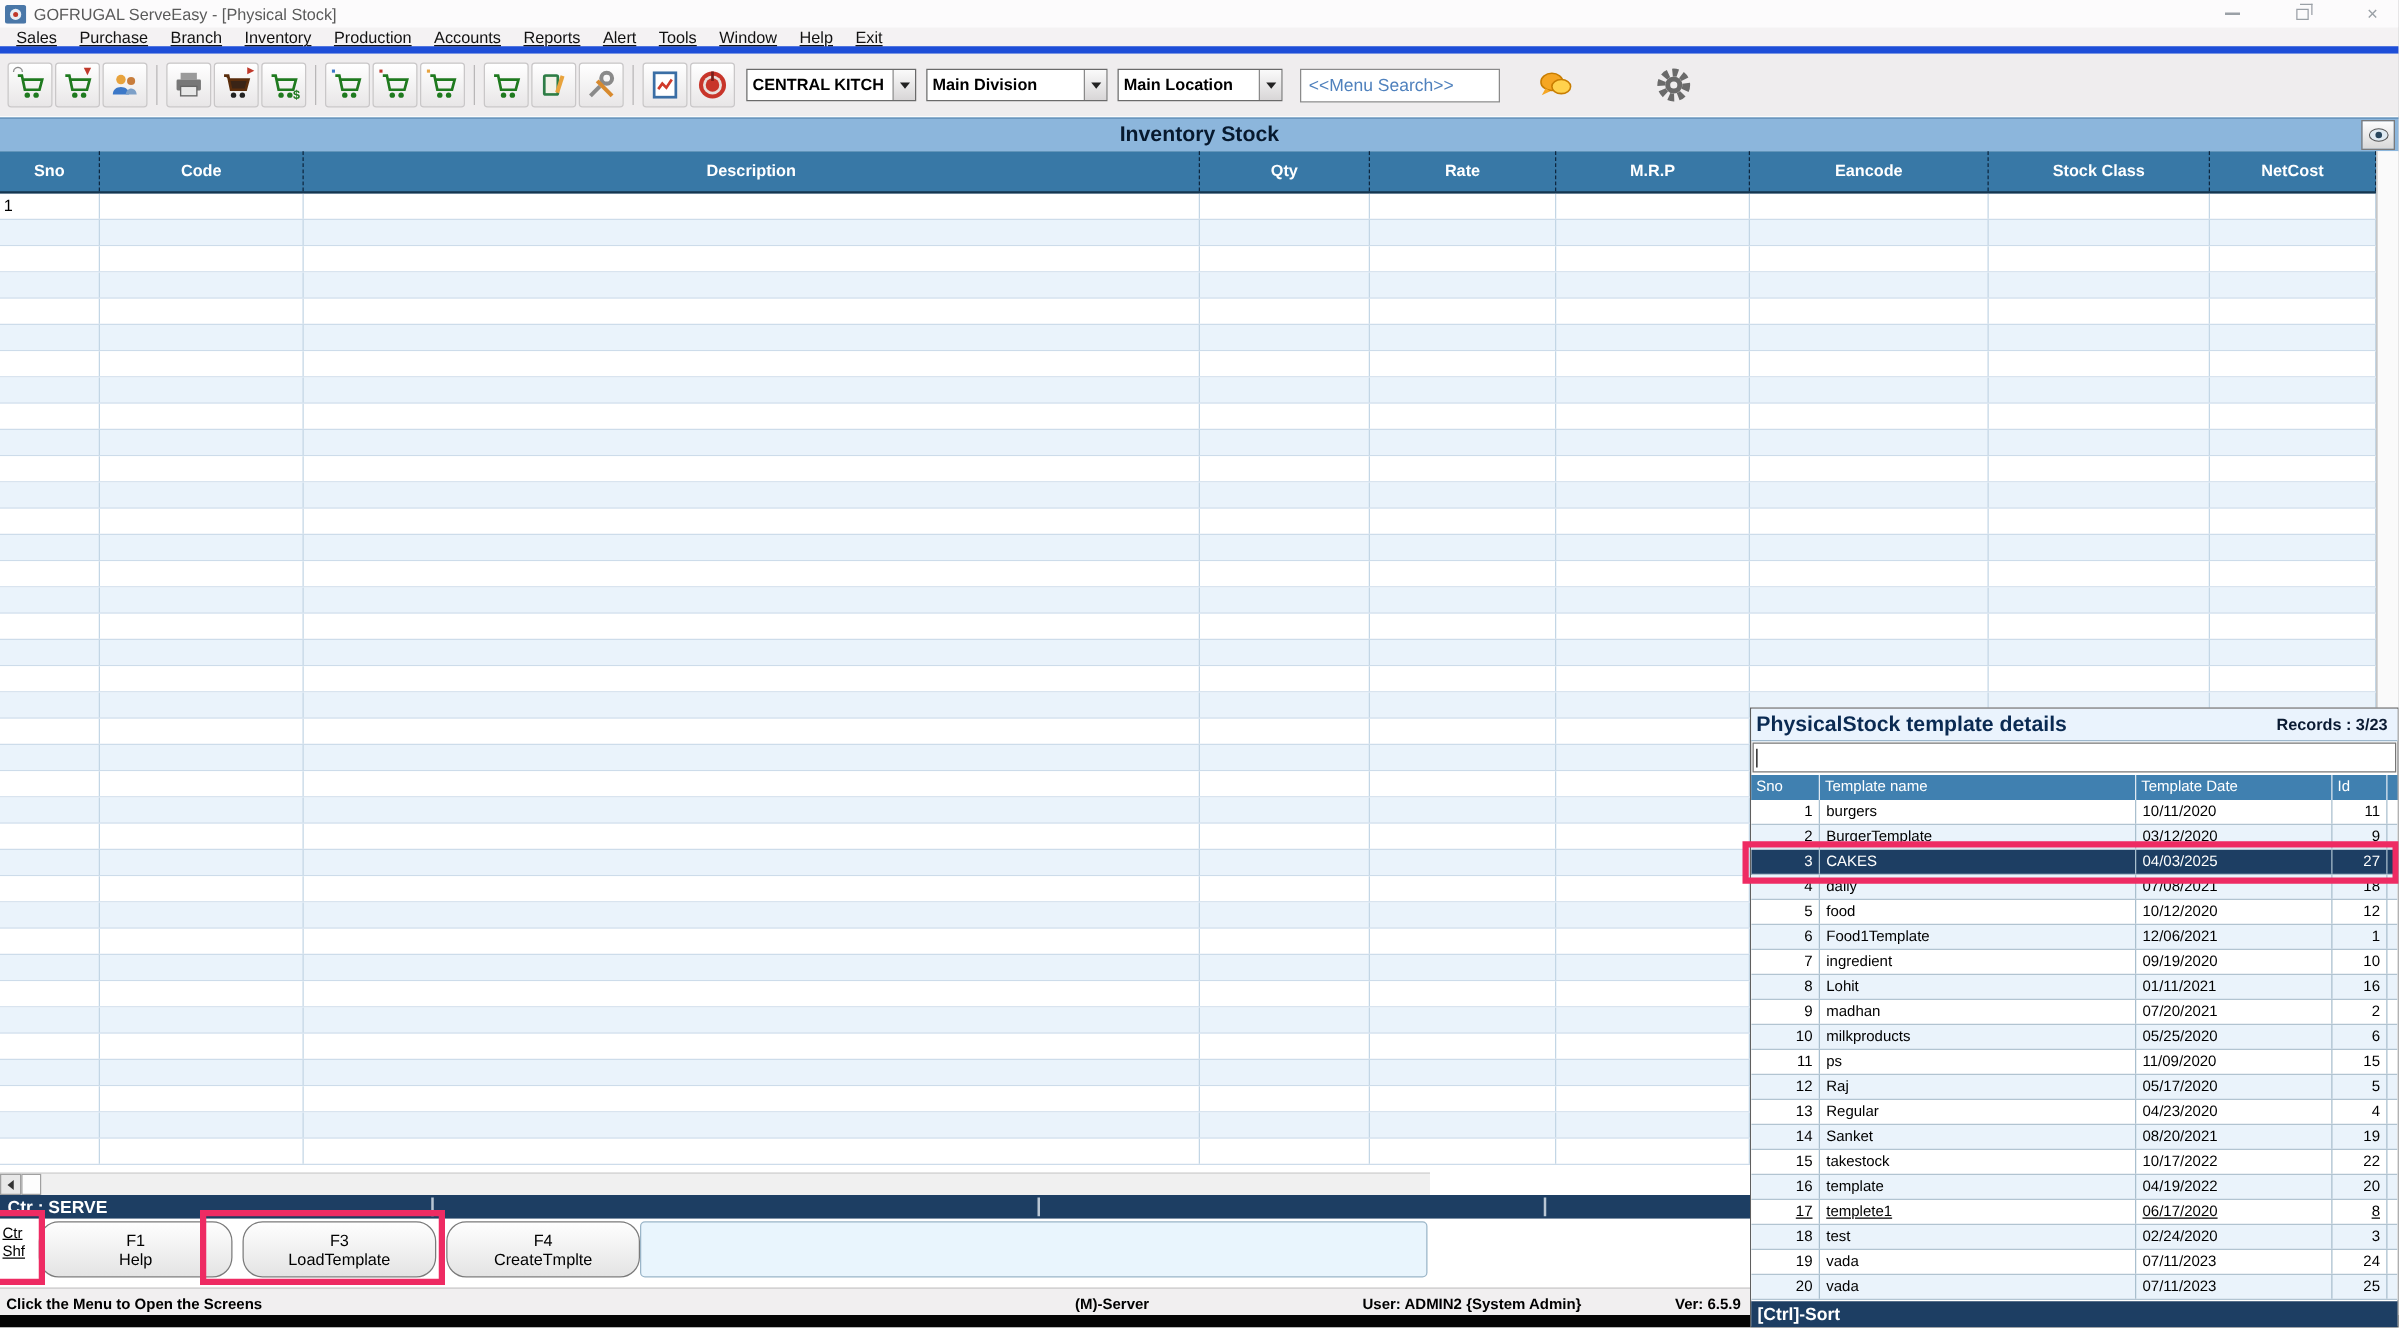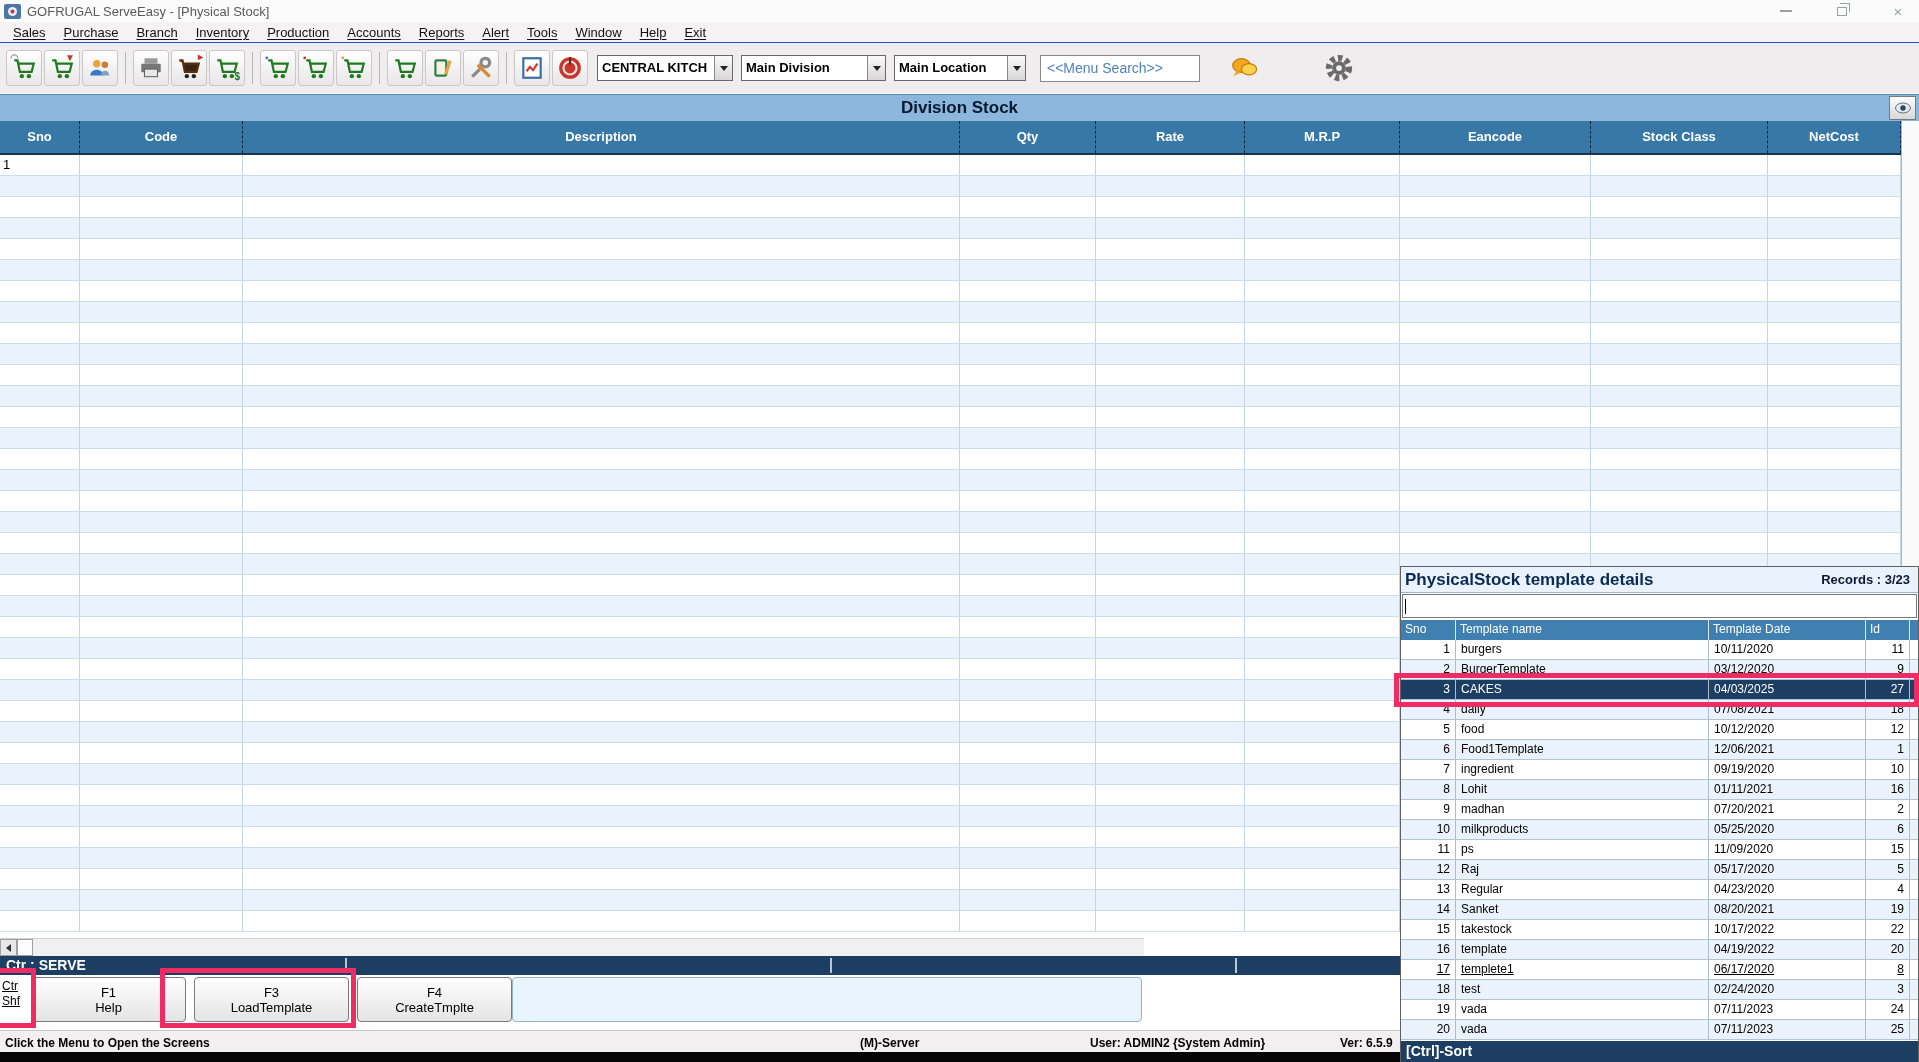"Sales" .menubar { border-bottom: 1px solid #1d4ed8 -> 6px solid #1d4ed8 }
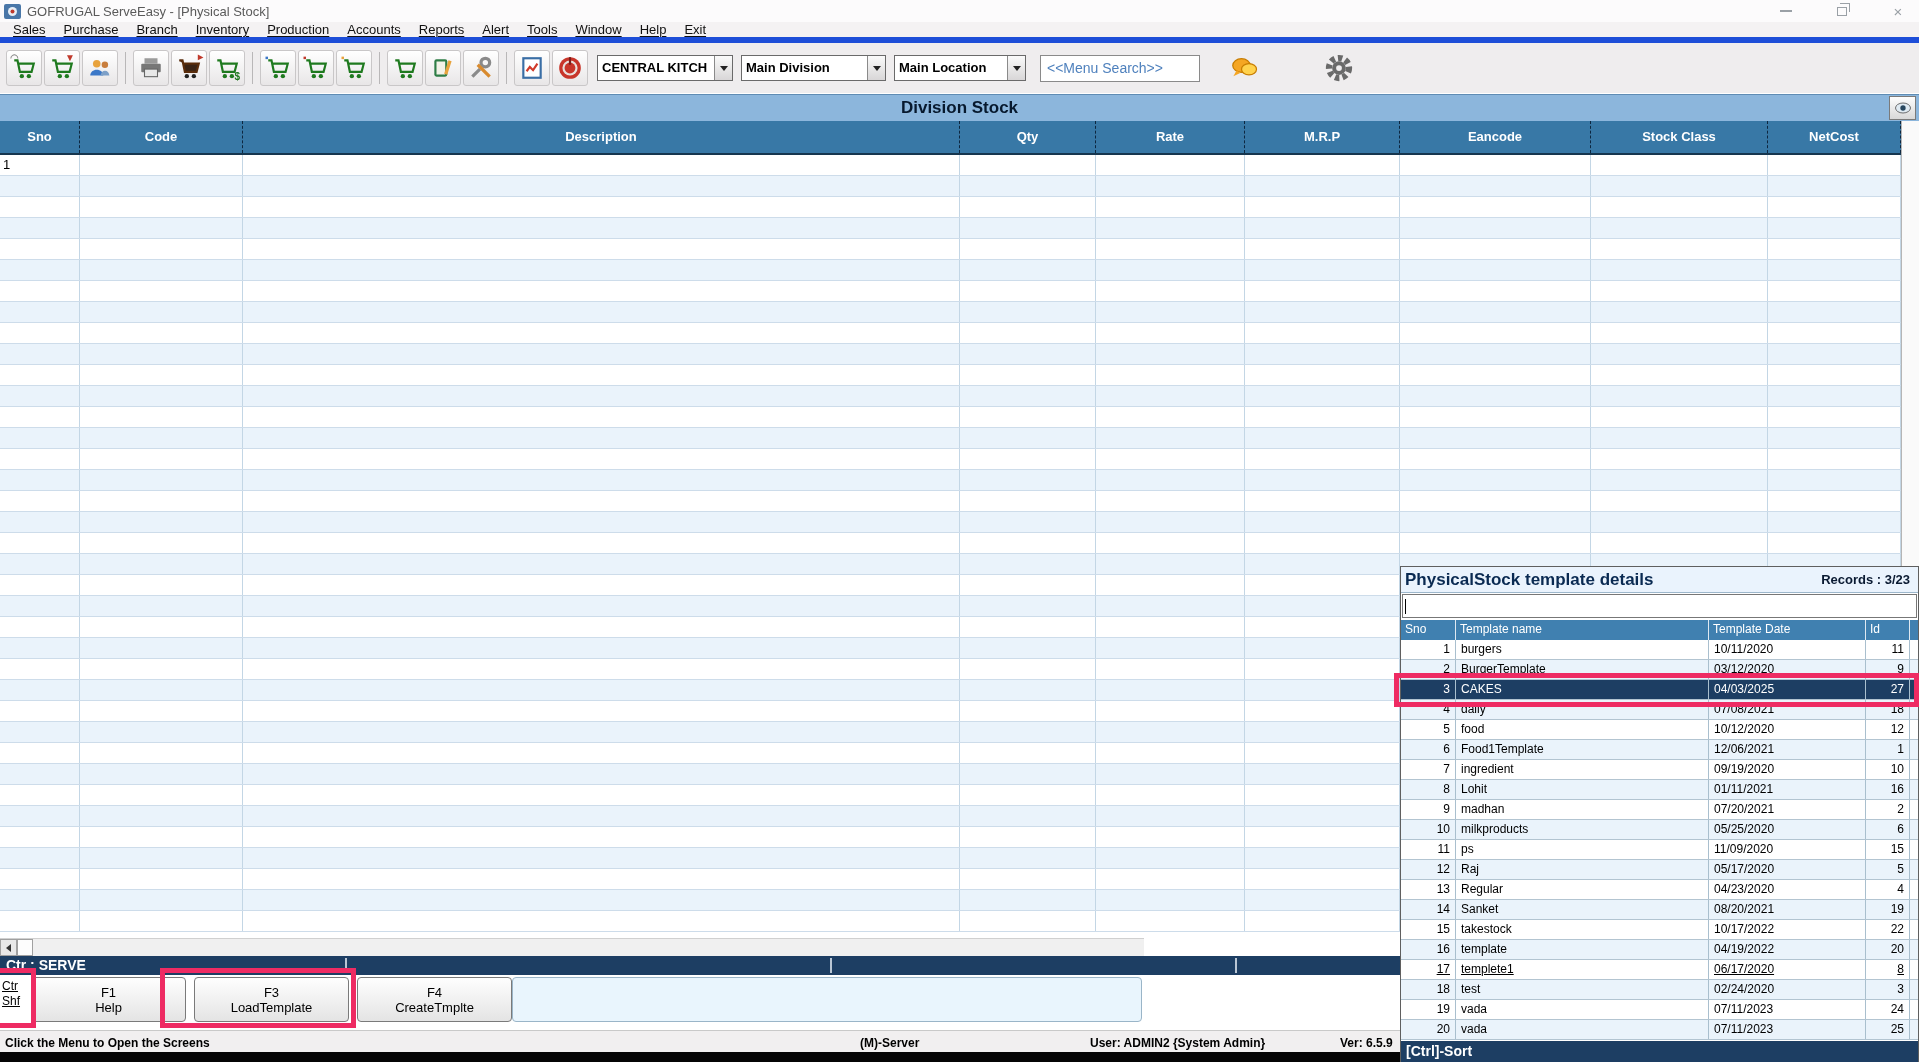"Division Stock" div.gt { text: Division -> Inventory }
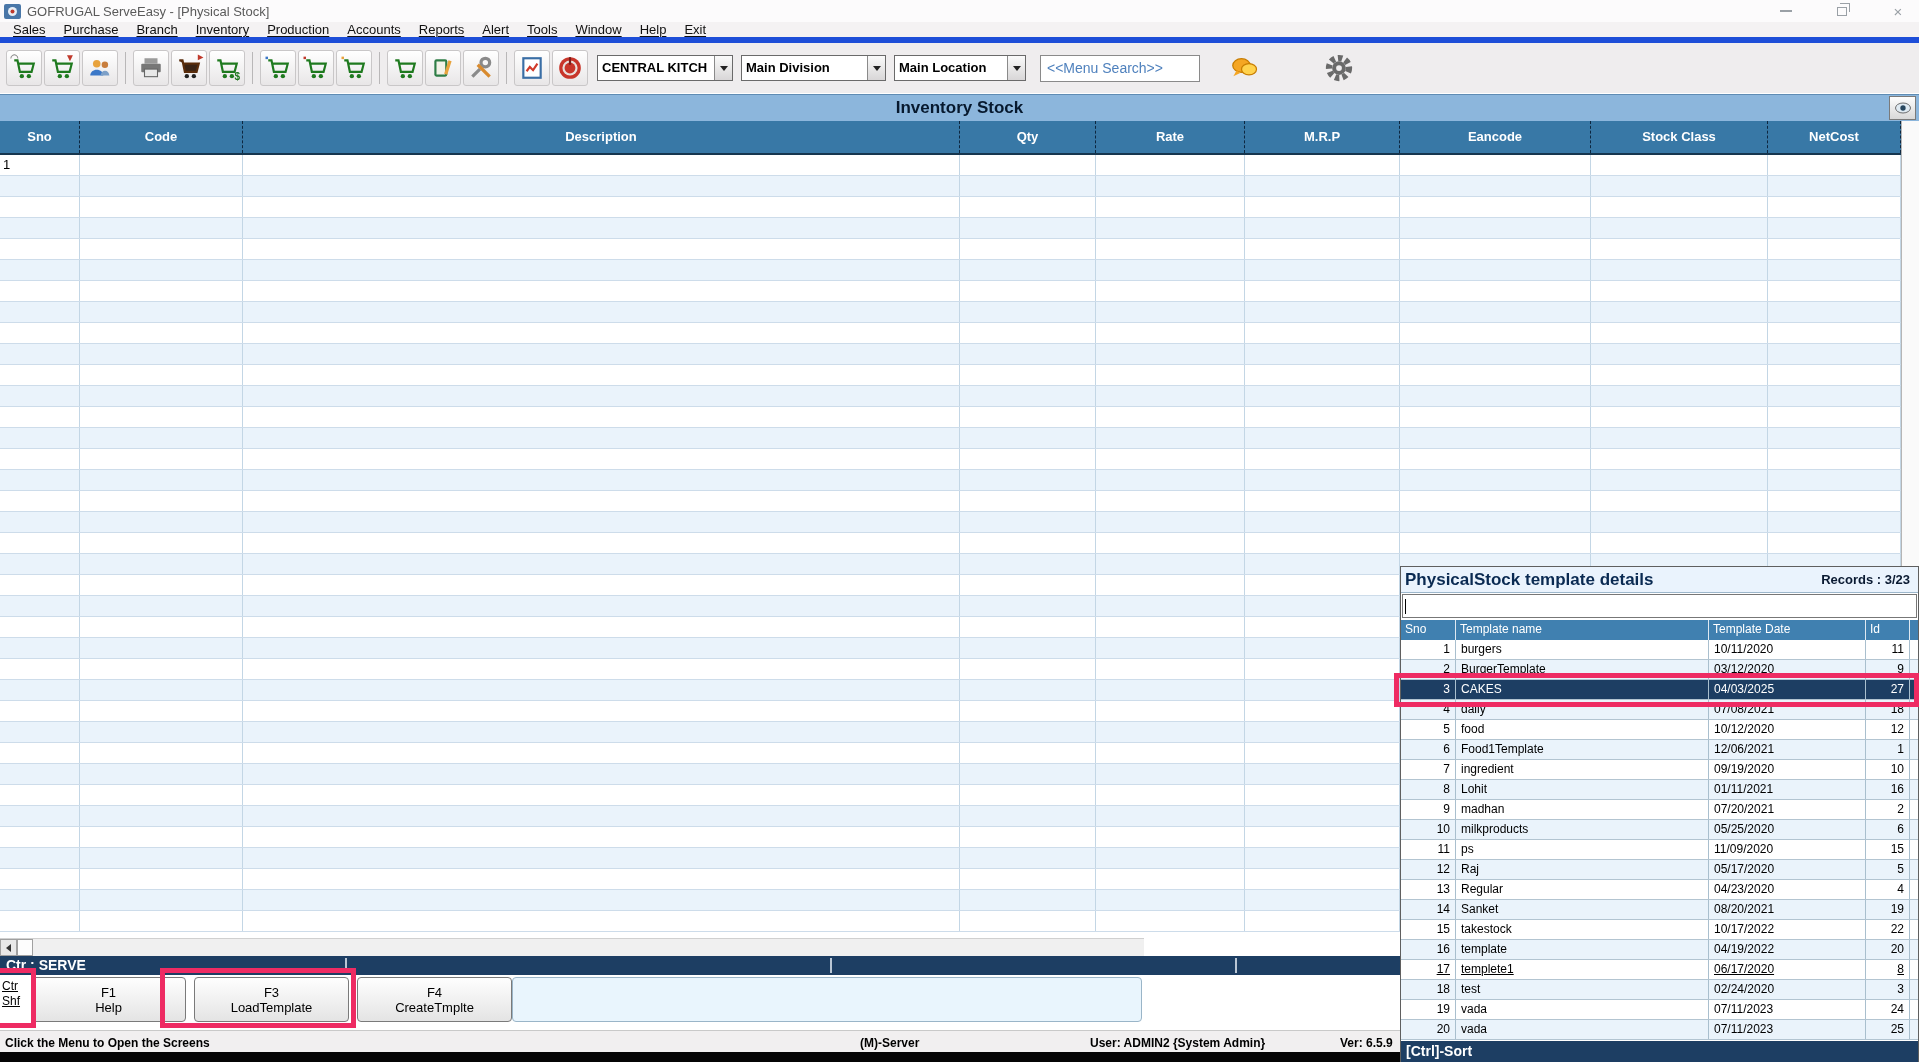"F1" .fn-btn { border-radius: 4px -> 16px }
